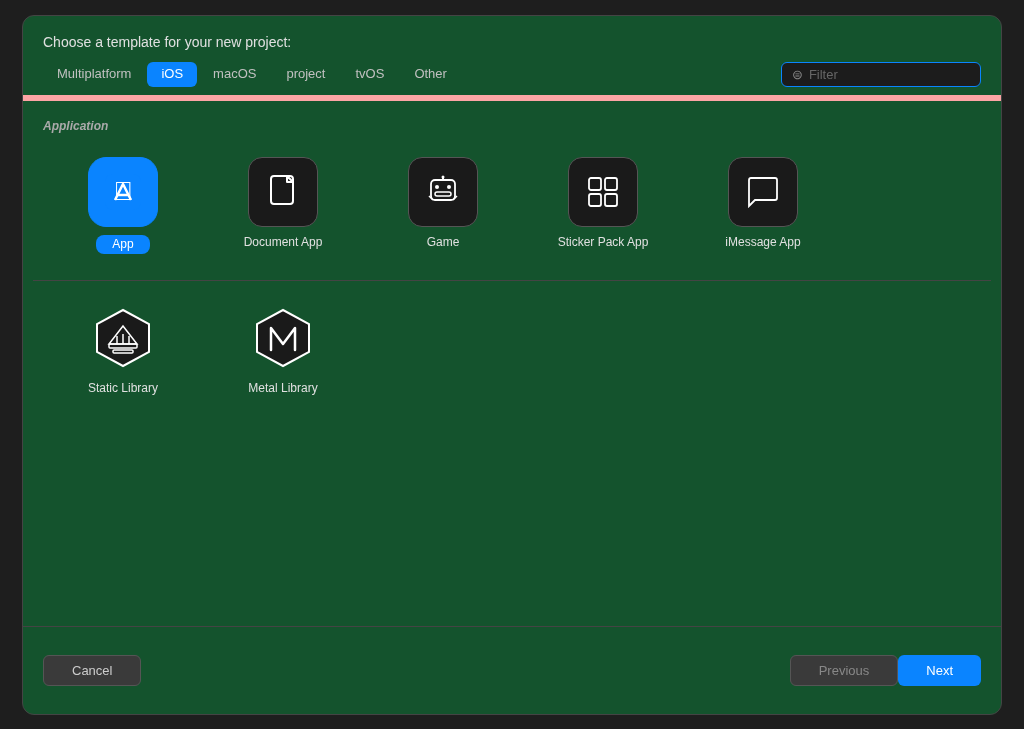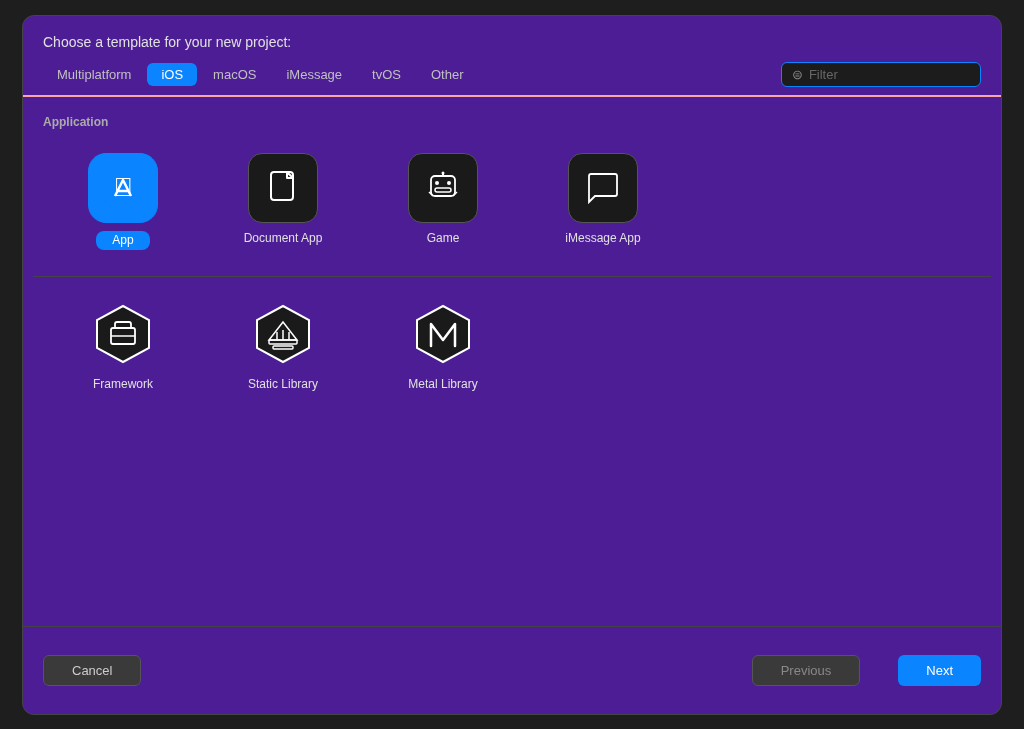"Choose a template for your" .dialog { background: #4c1d95 -> #14532d }
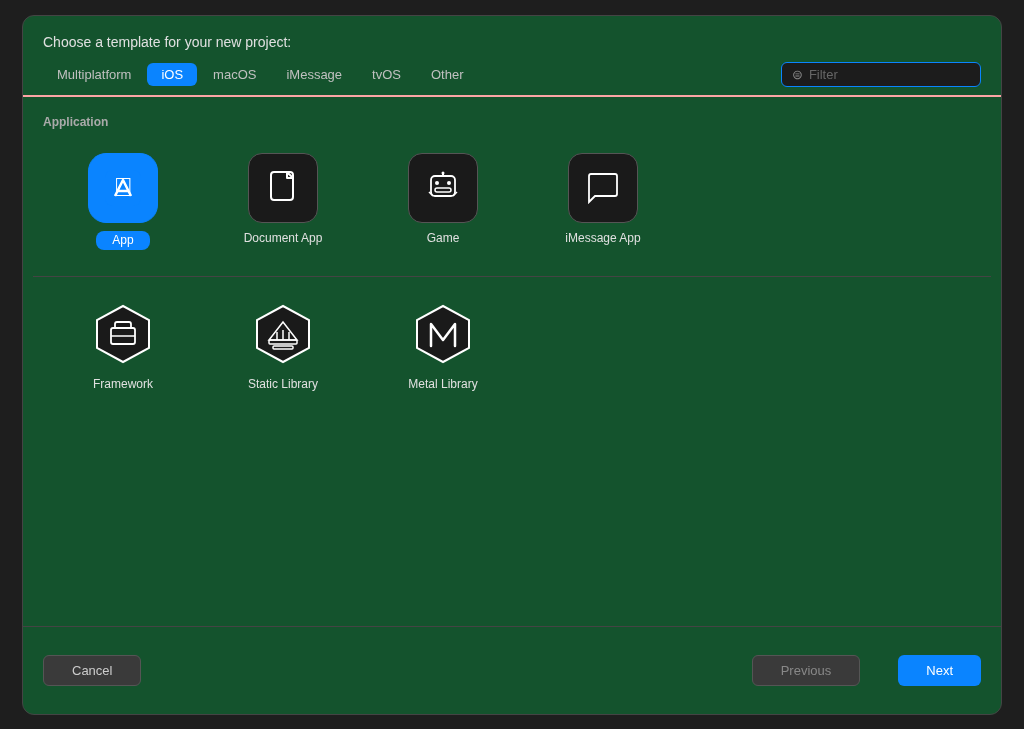"Multiplatform" .tab-bar { align-items: center -> none; border-bottom: 2px solid #fca5a5 -> 6px solid #fca5a5 }
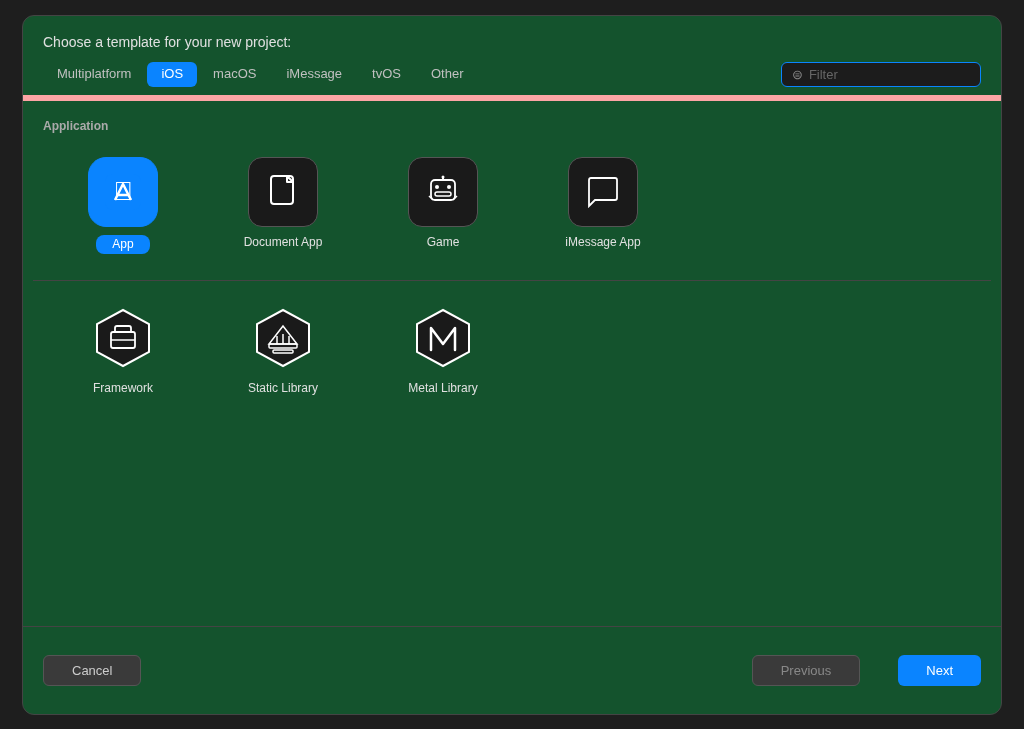"iMessage" div.tab { text: iMessage -> project }
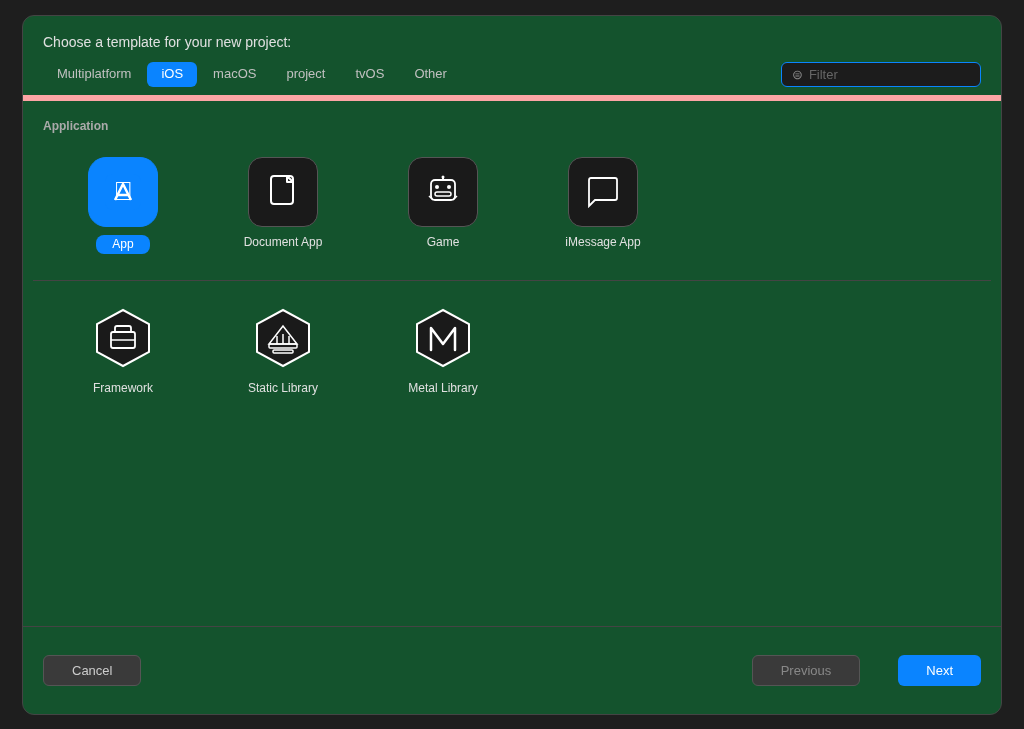"Application" .section-label { font-style: none -> italic }
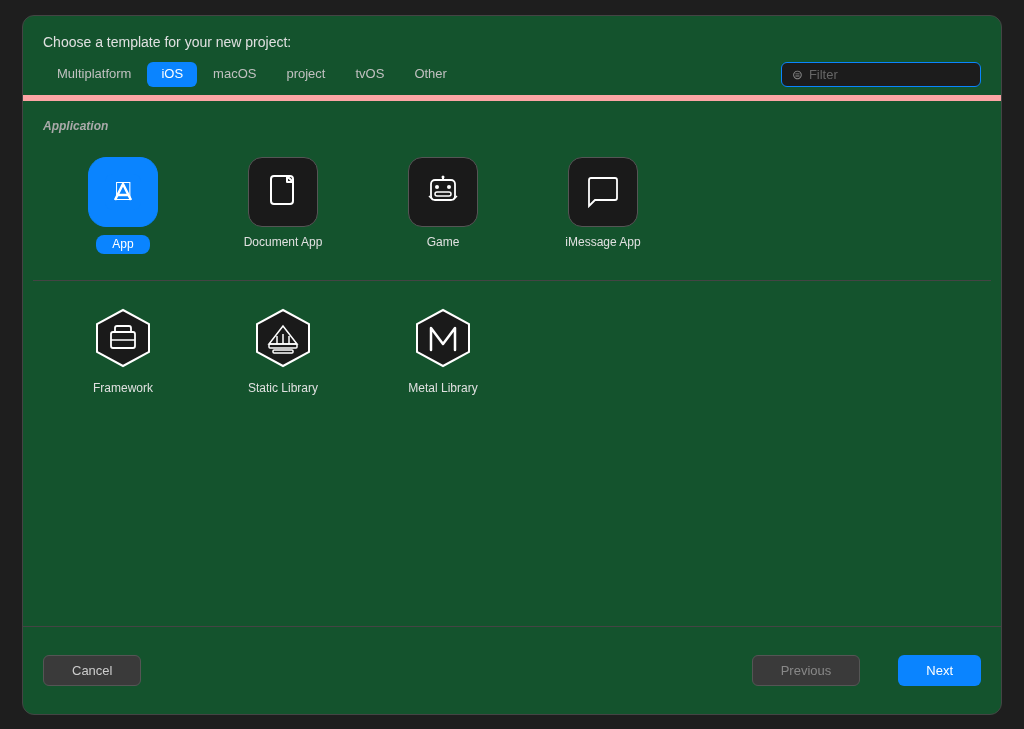"Sticker Pack App" div.template-item { html: none -> <div> <div> <svg> <rect></rect> <rect></rect> <rect></rect> <rect></rect> </svg> </div> <span>Sticker Pack App</span> </div> }
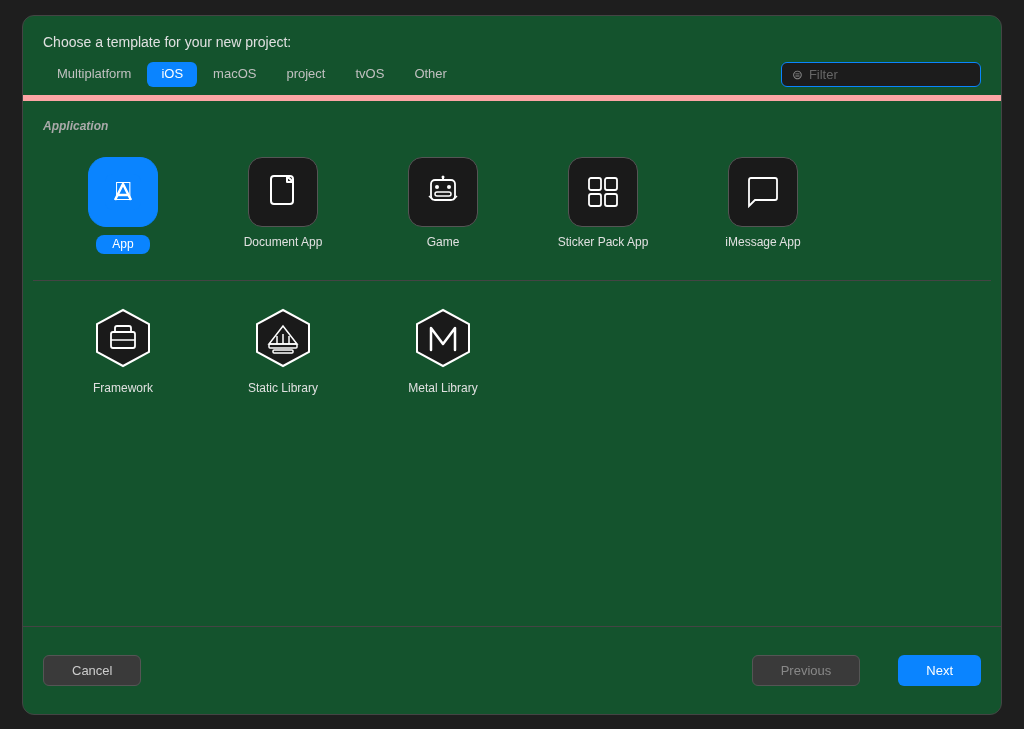"Framework" div.template-item { html: <div> <div> <svg> <polygon></polygon> <rect></rect> <path></path> <line></line> </svg> </div> <span>Framework</span> </div> -> none }
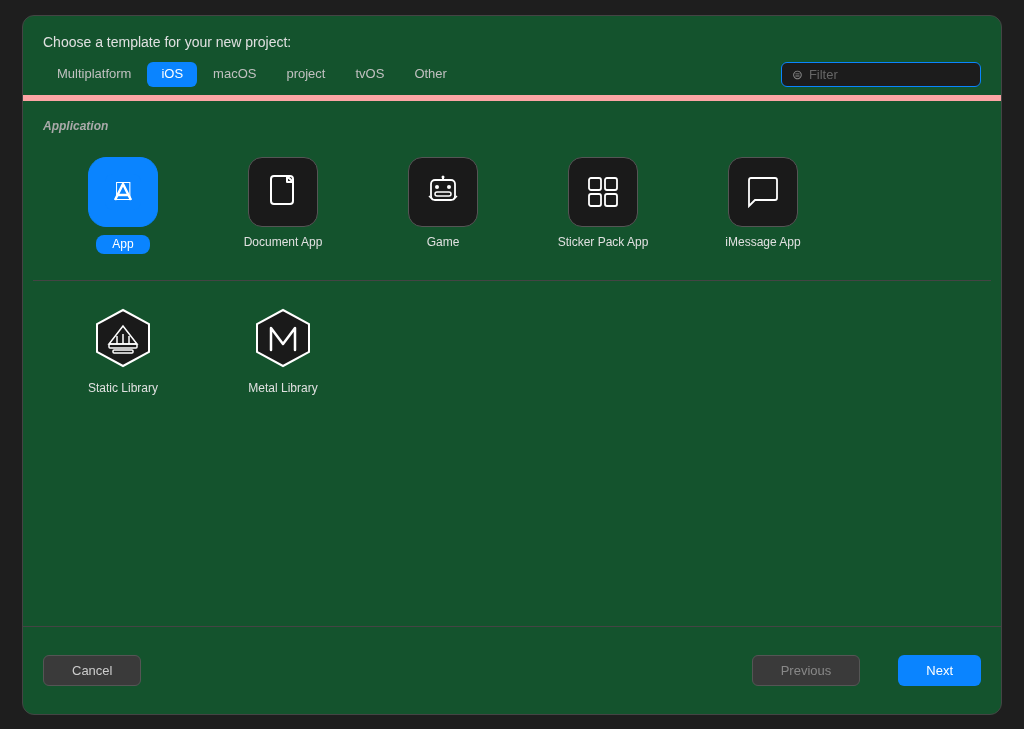"Previous" .footer-right { gap: 10px -> 0 }
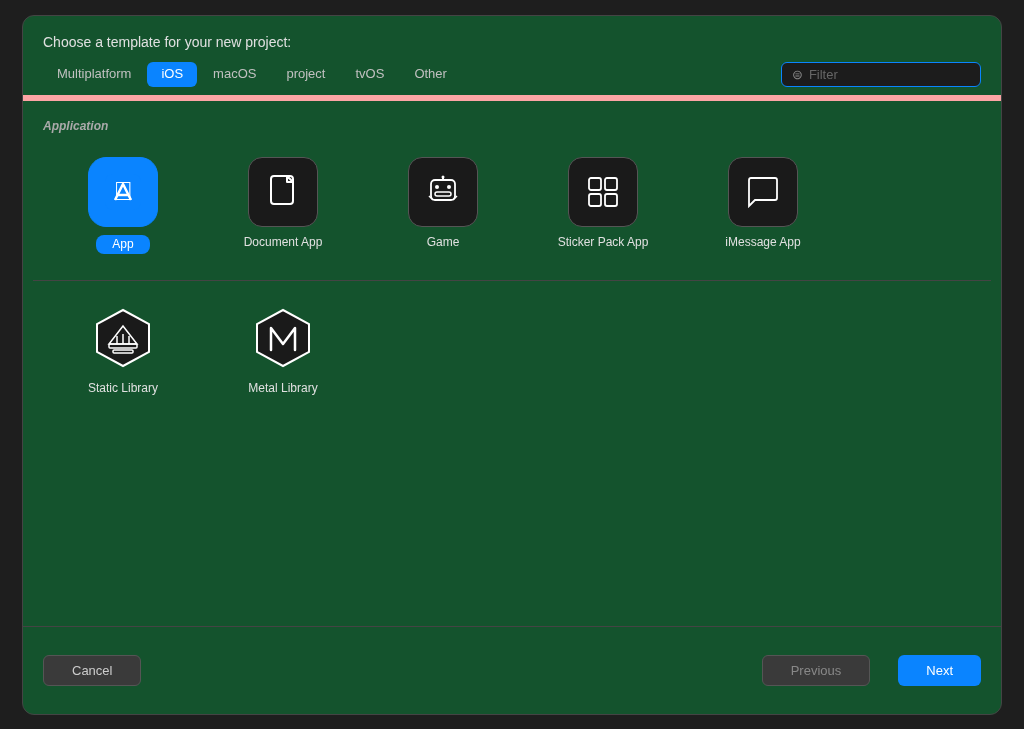"Next" .btn-next { margin-left: 28px -> none }
